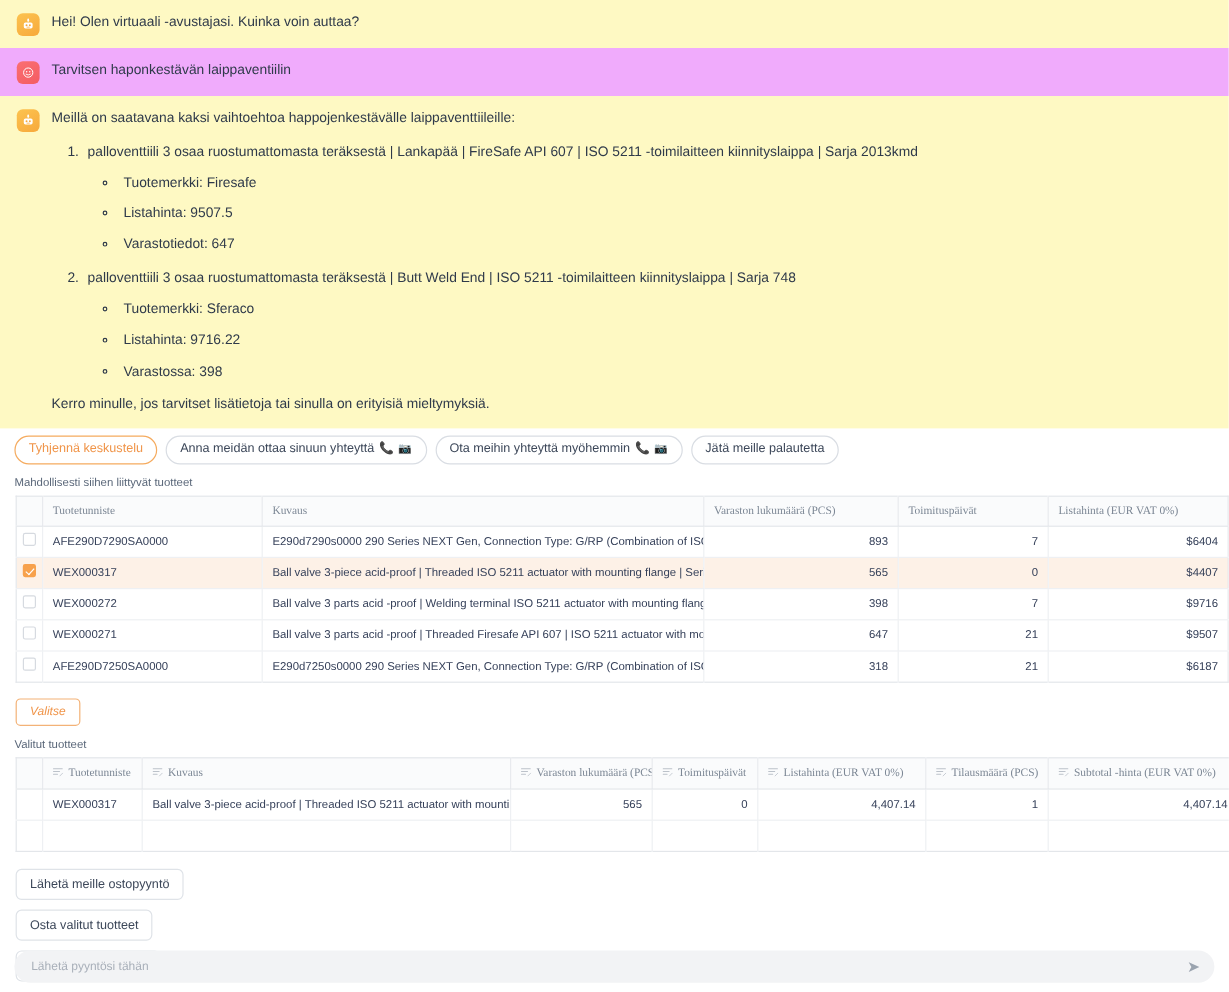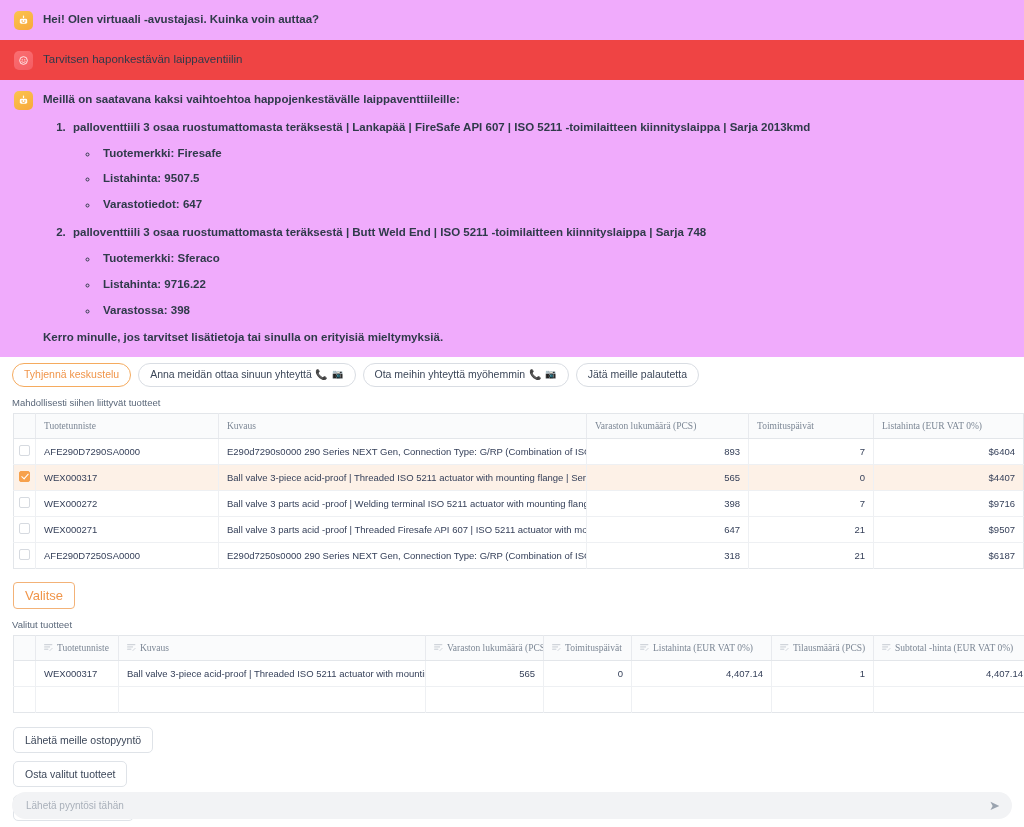"Hei! Olen virtuaali -avustajasi. Kuinka" .msg.bot { background: #f0abfc -> #fef9c3; font-weight: bold -> none }
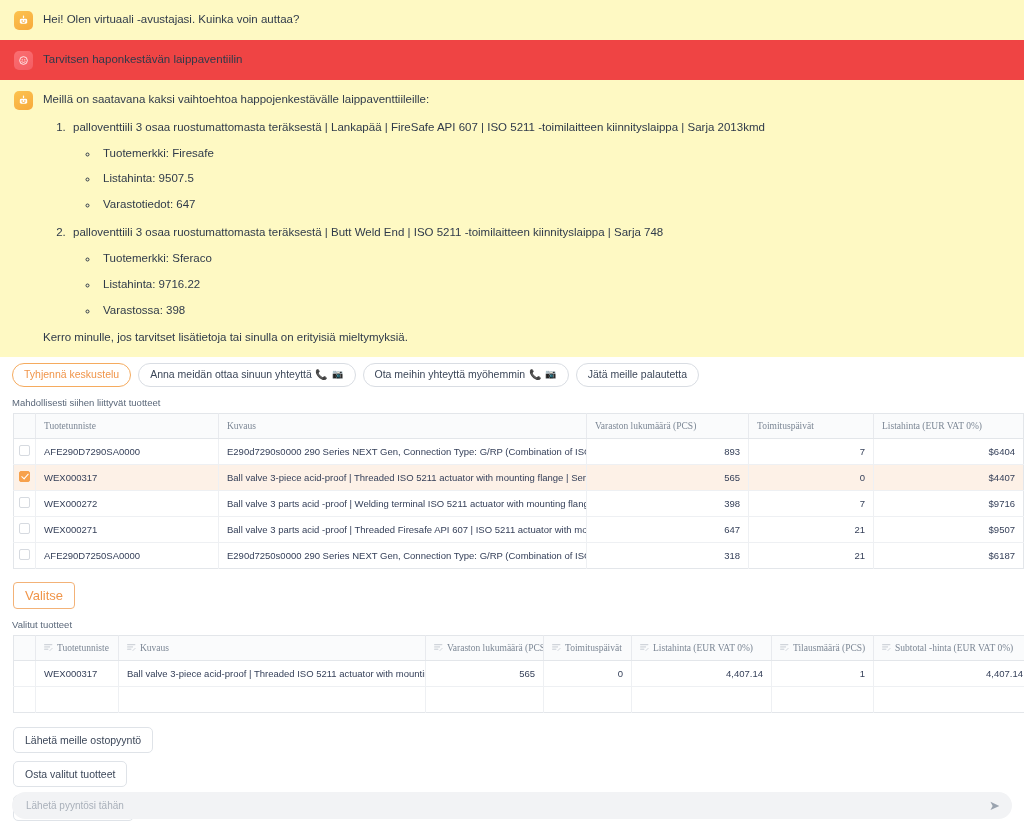"Tarvitsen haponkestävän laippaventiilin" .msg.user { background: #ef4444 -> #f0abfc }
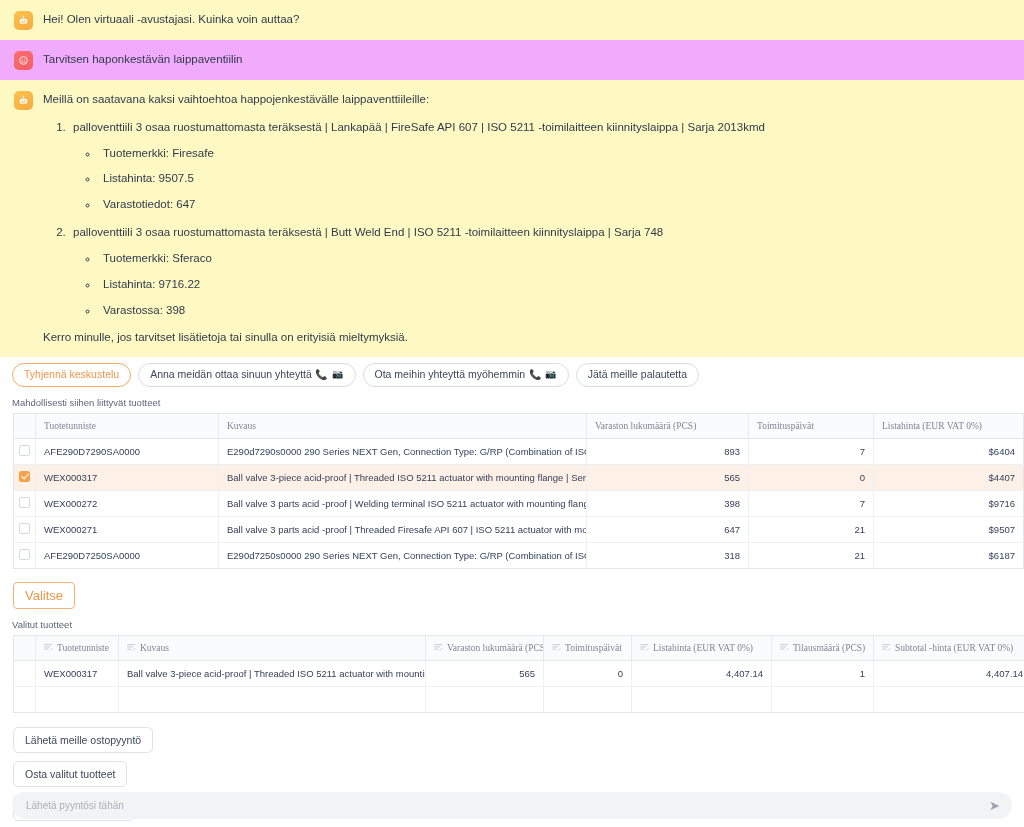"Valitse" .btn-outline { font-size: 13px -> 10px; font-style: none -> italic }
